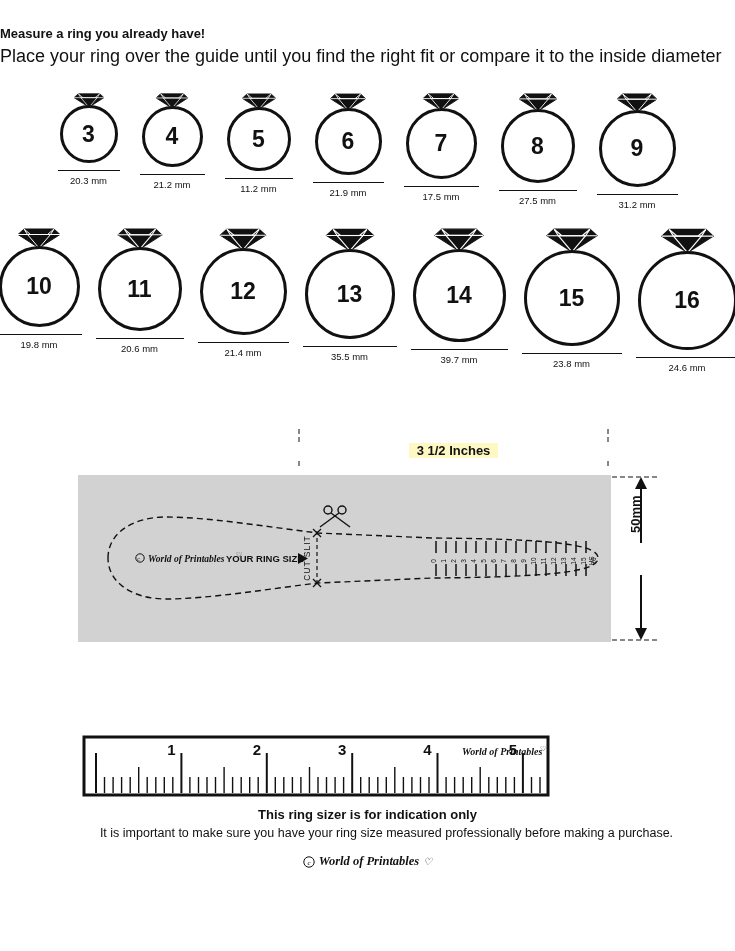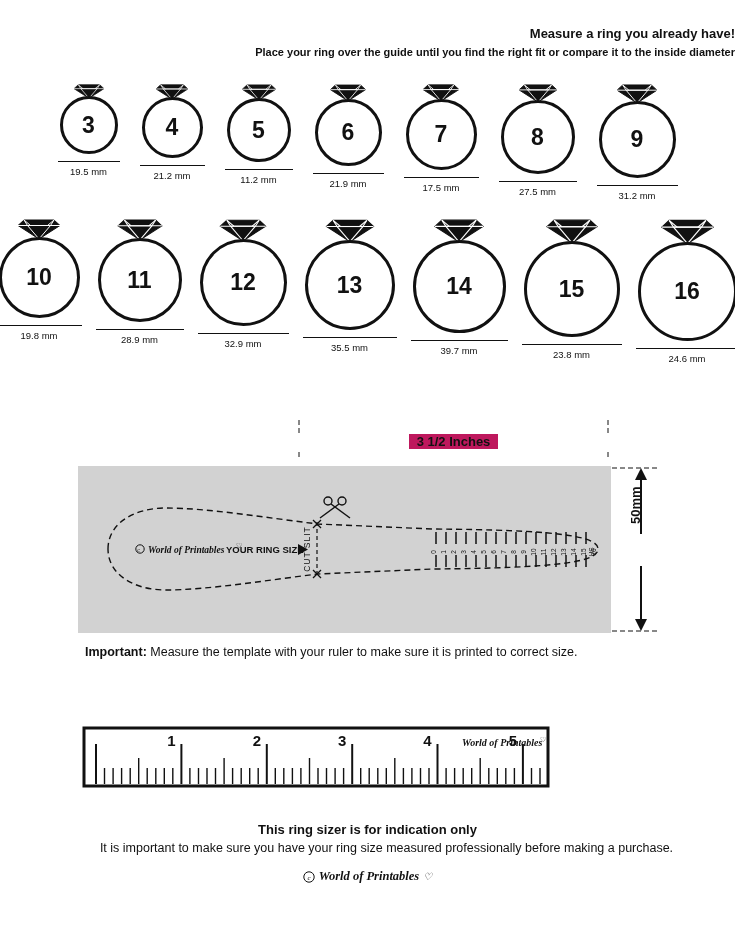"Measure a ring you already" .intro { text-align: right -> left }
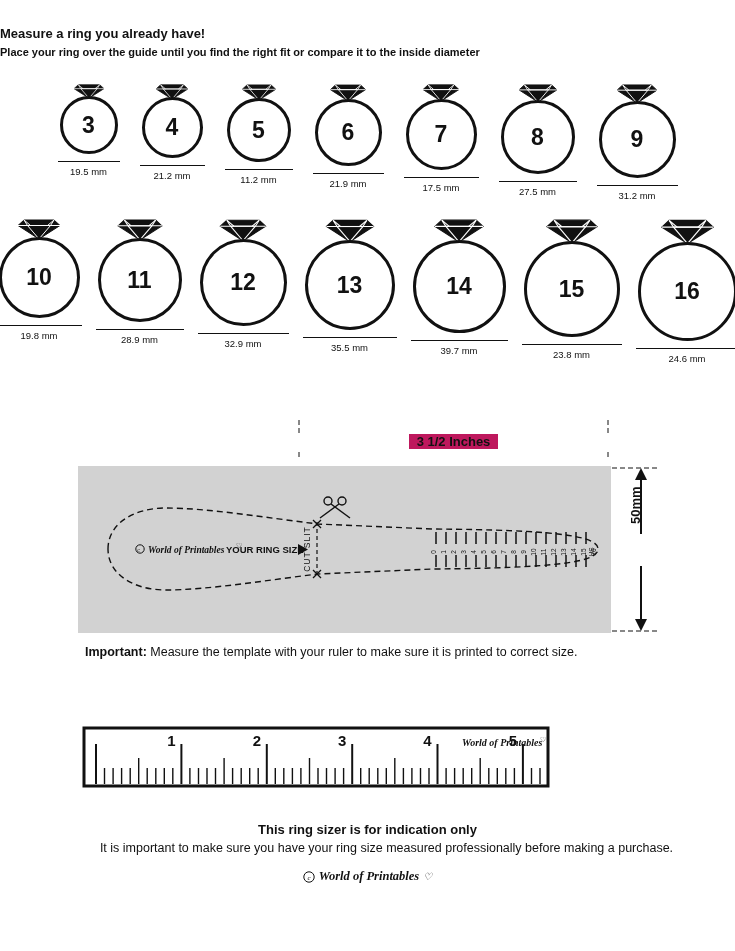"Place your ring over the" .intro-sub { font-size: 11px -> 18px; font-weight: bold -> normal }
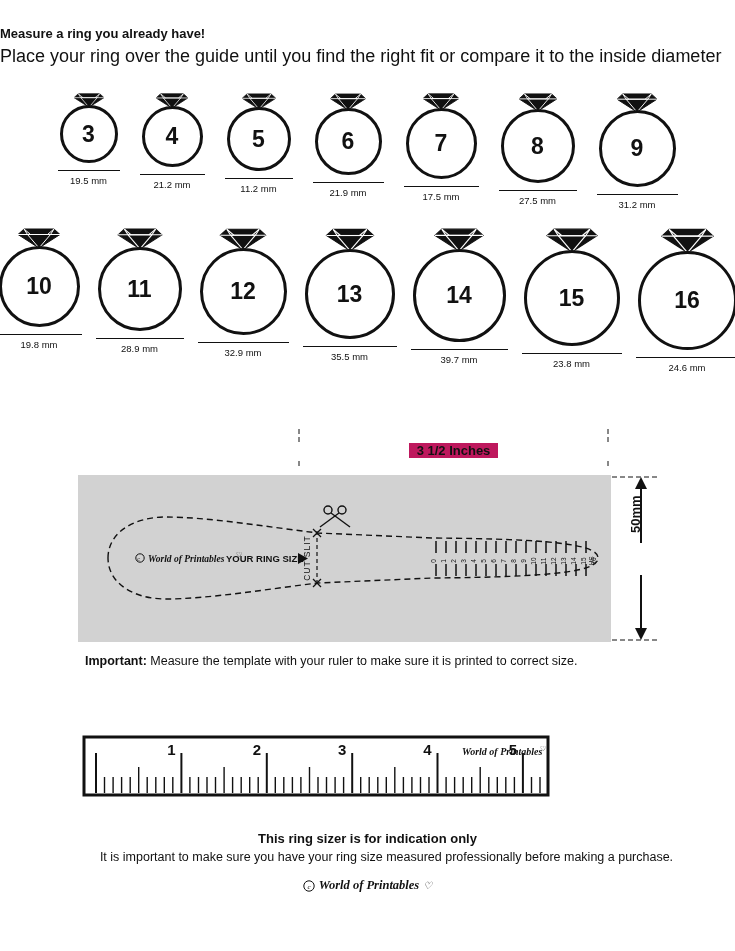"19.5 mm" div.mm-text { text: 19.5 -> 20.3 }
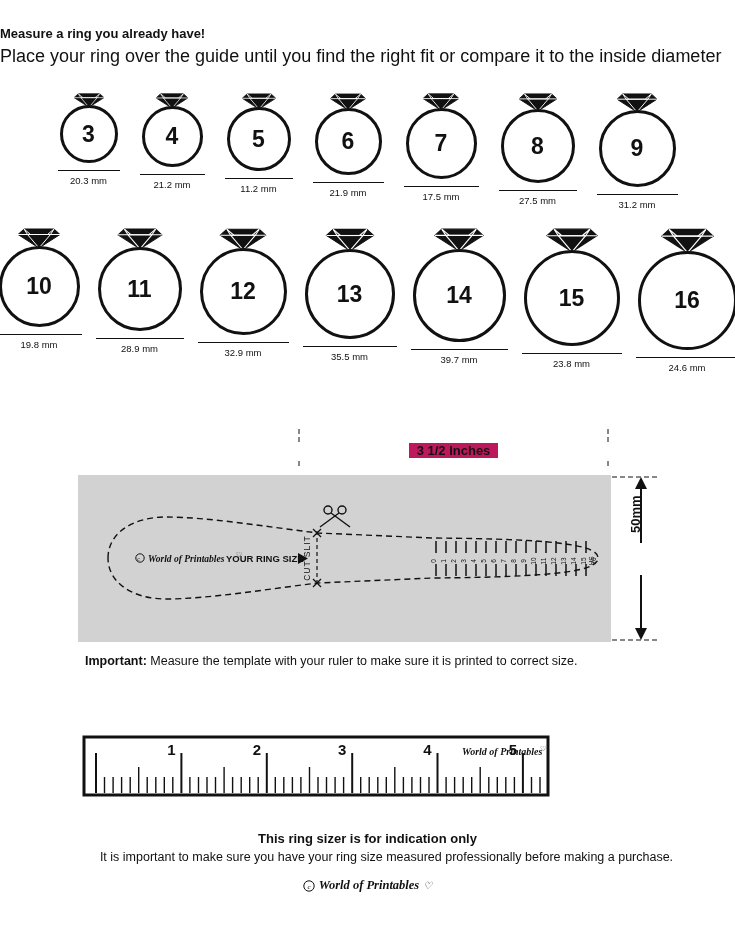"28.9 mm" div.mm-text { text: 28.9 -> 20.6 }
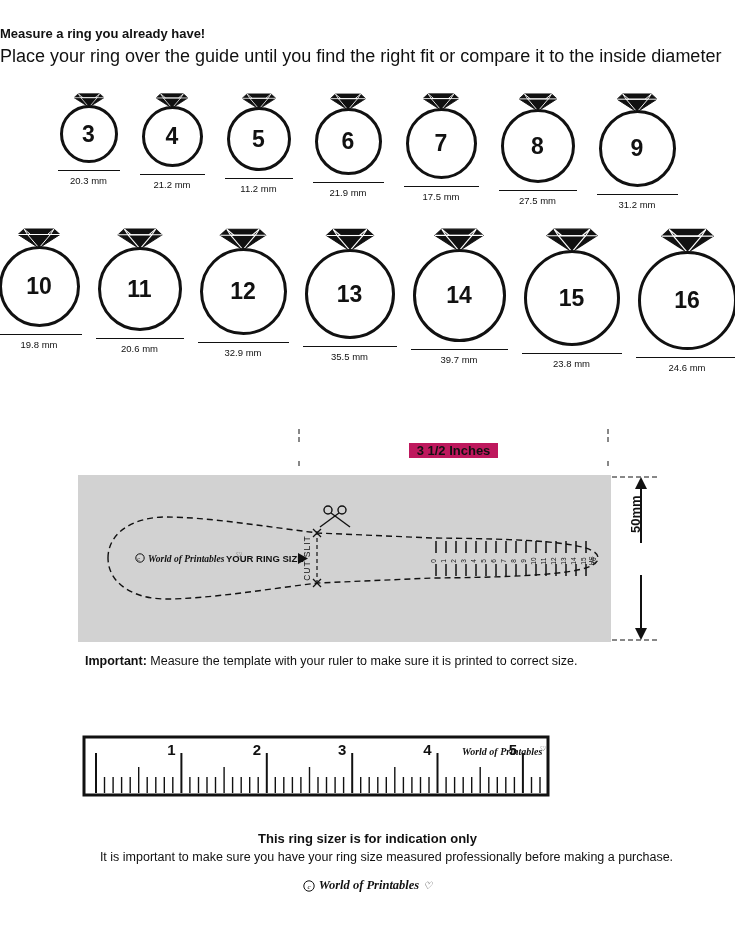"32.9 mm" div.mm-text { text: 32.9 -> 21.4 }
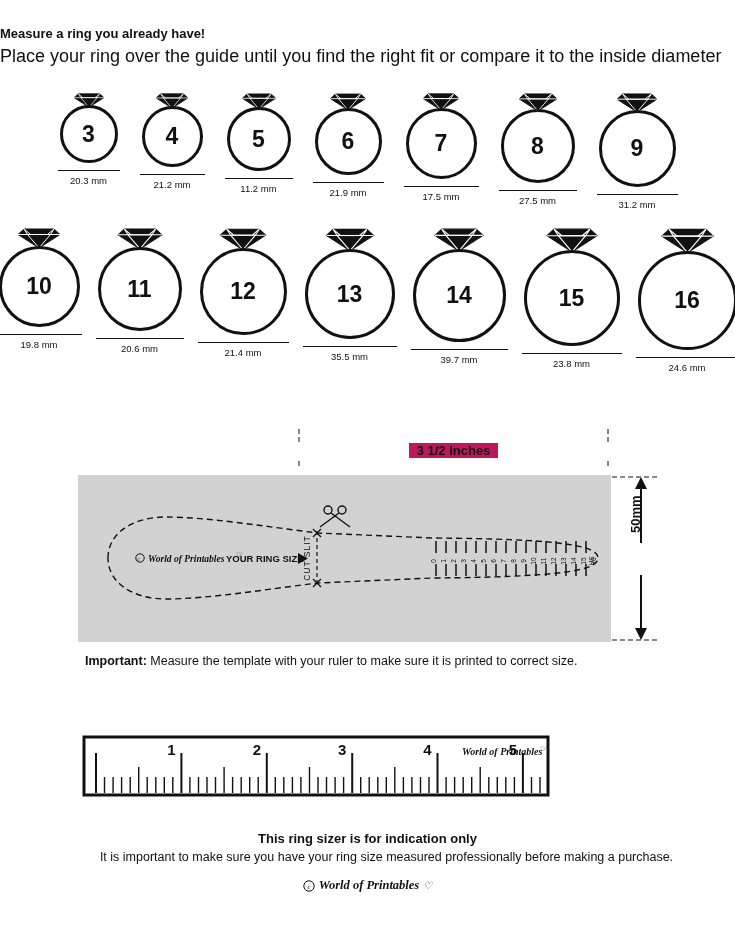"3 1/2 Inches" .arrow-label-inner { background: #be185d -> #fef9c3 }
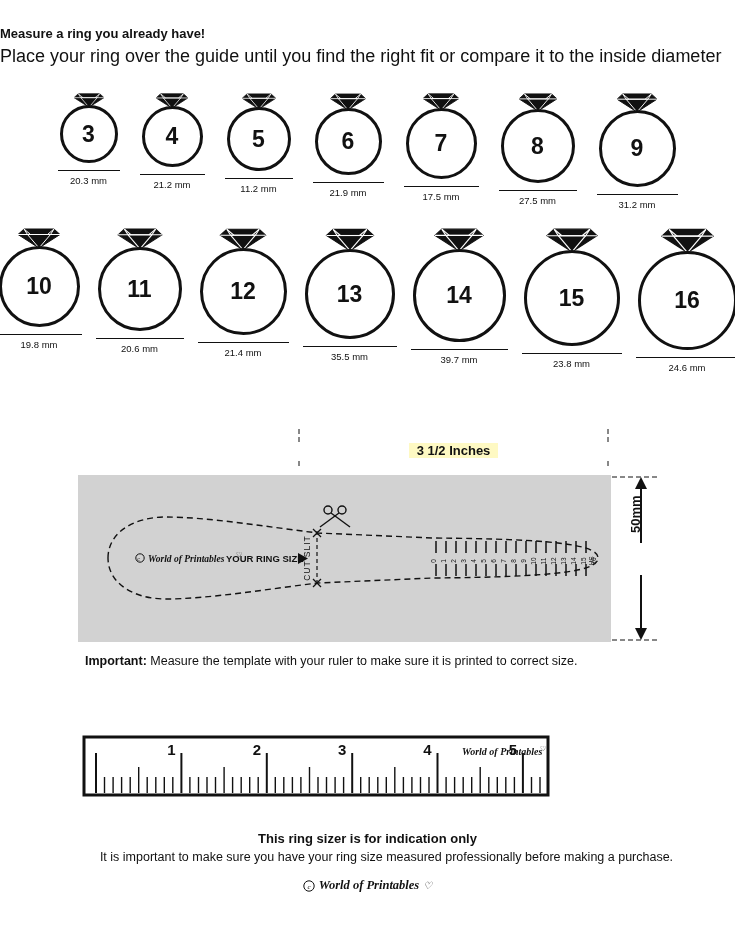"Important: Measure the template with" div.important { html: <div> <b>Important:</b><span> Measure the template with your ruler to make sure it is printed to correct size.</span> </div> -> none }
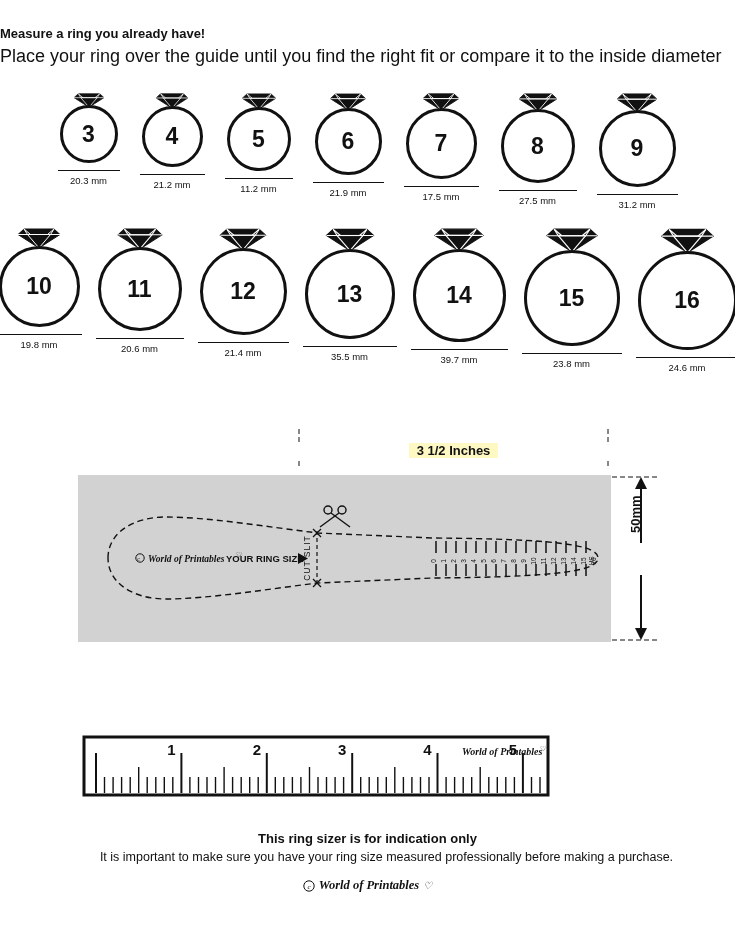"This ring sizer is for" .footer { margin-top: 24px -> 0 }
